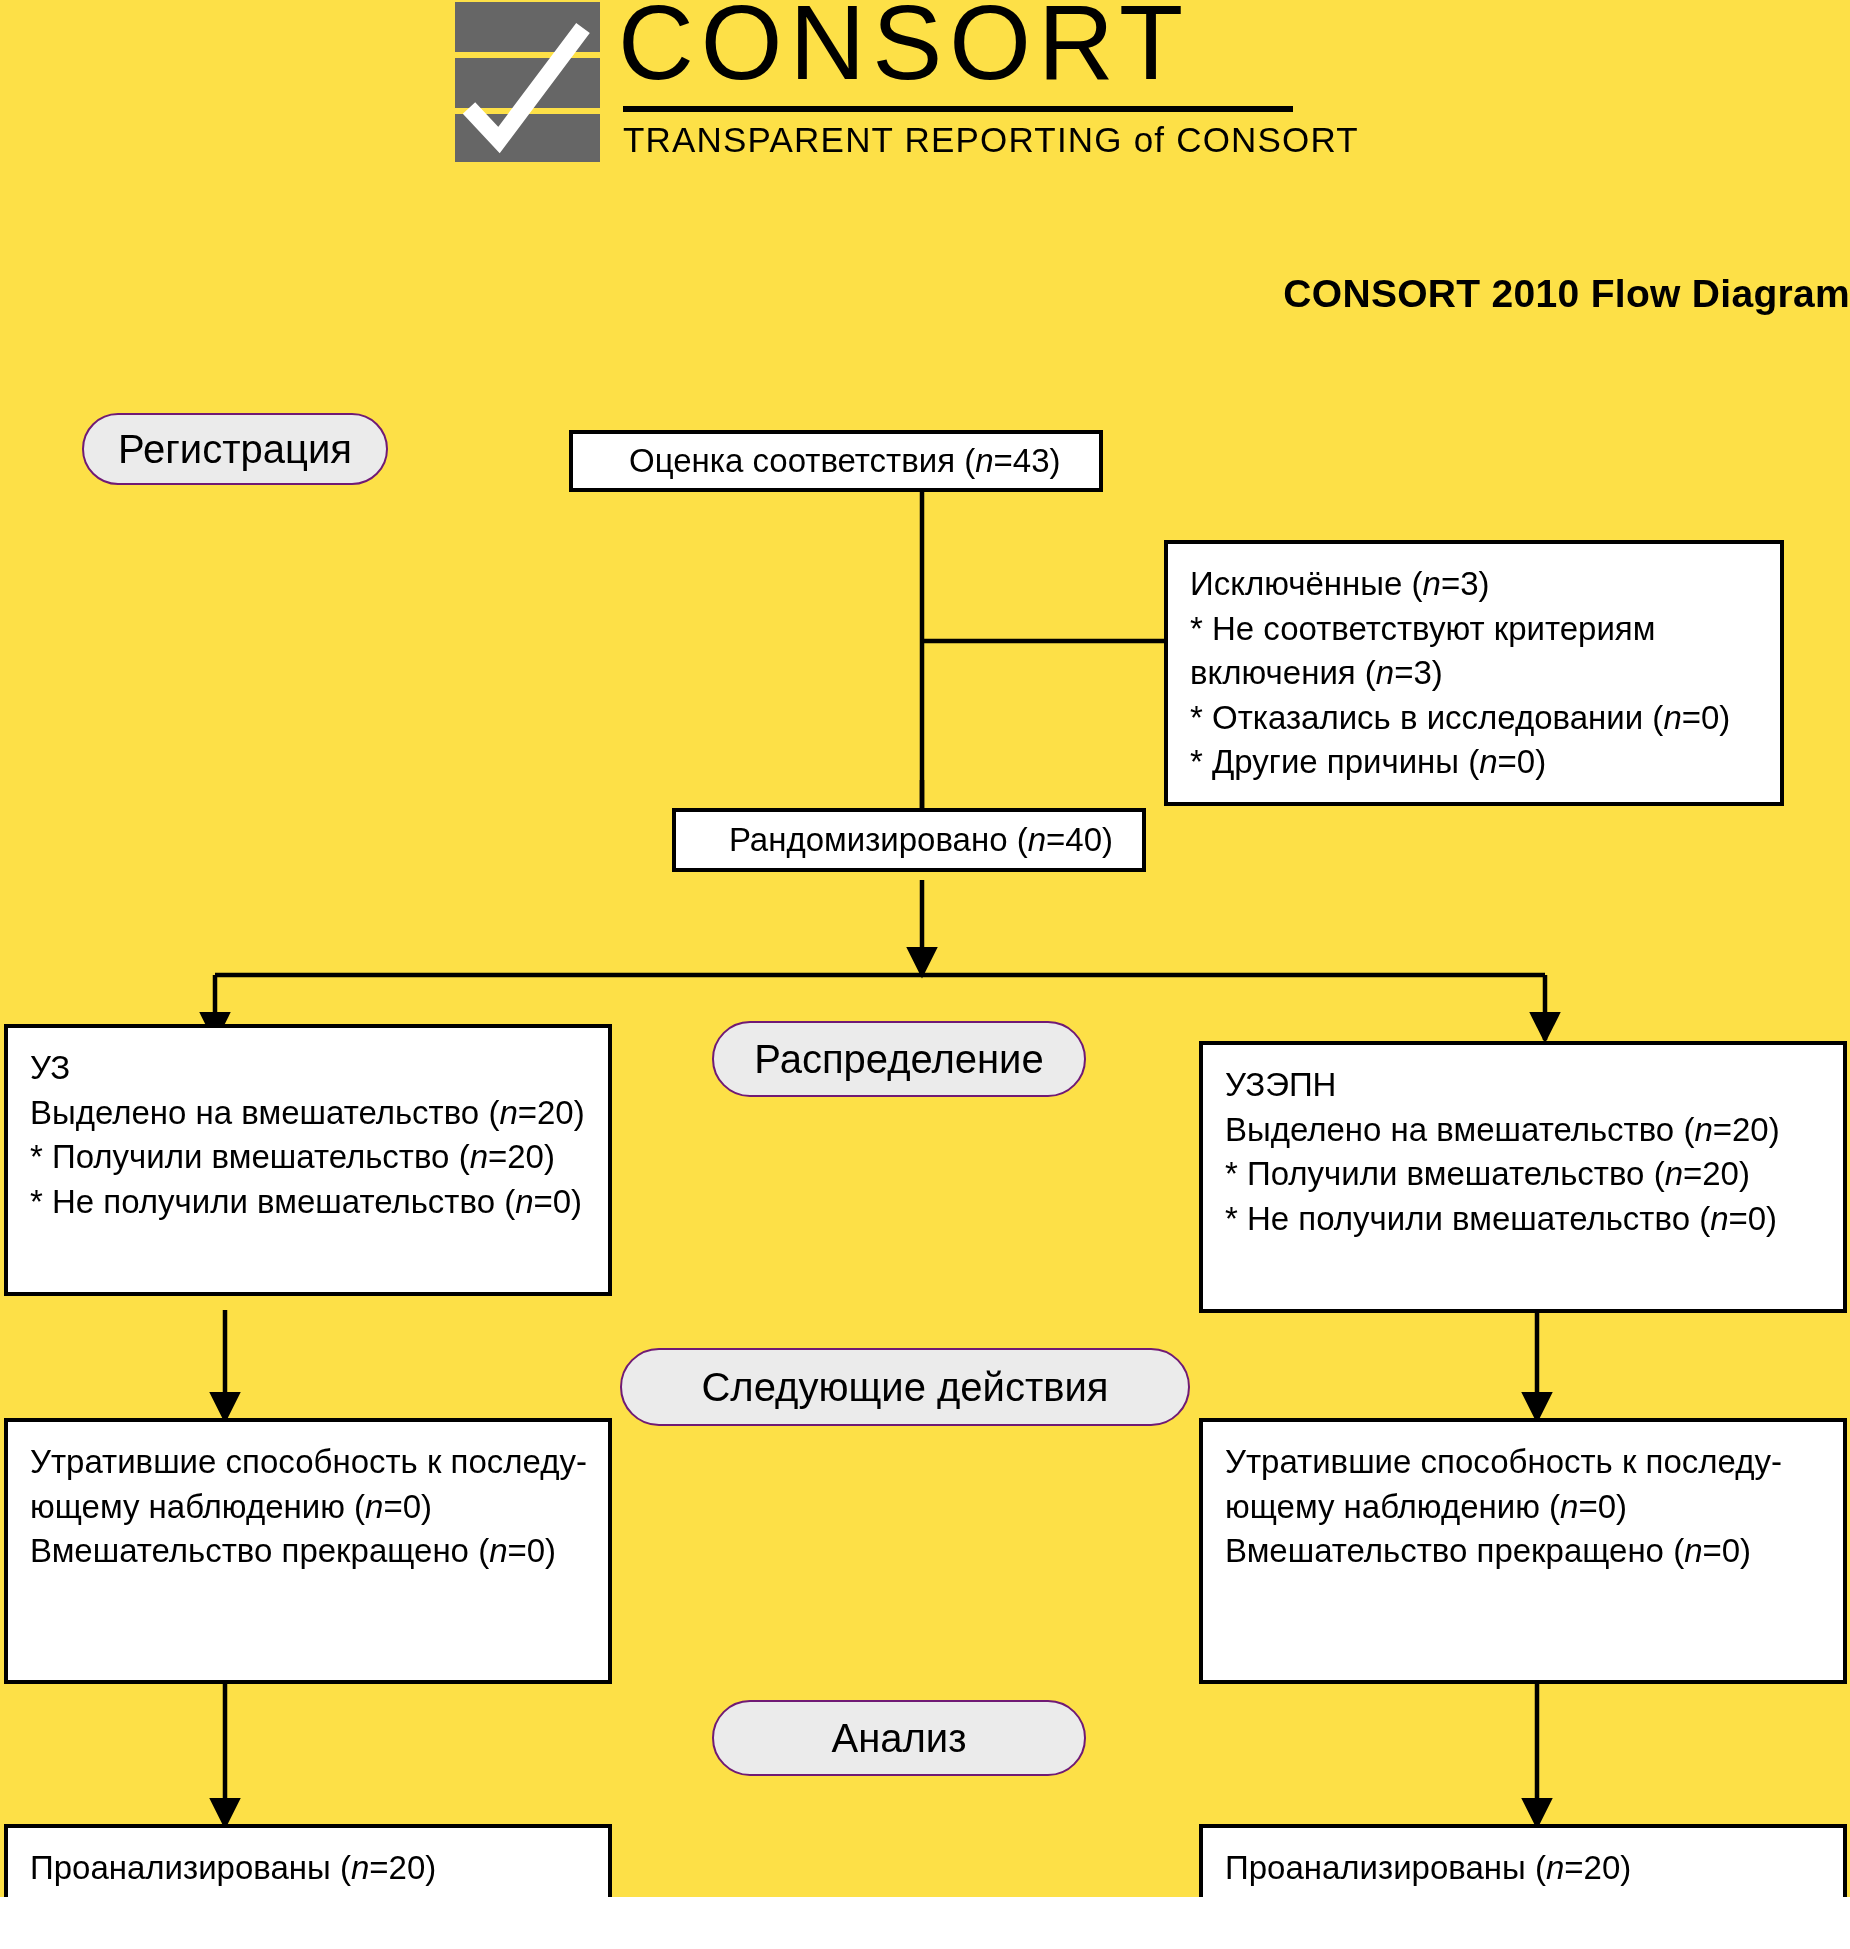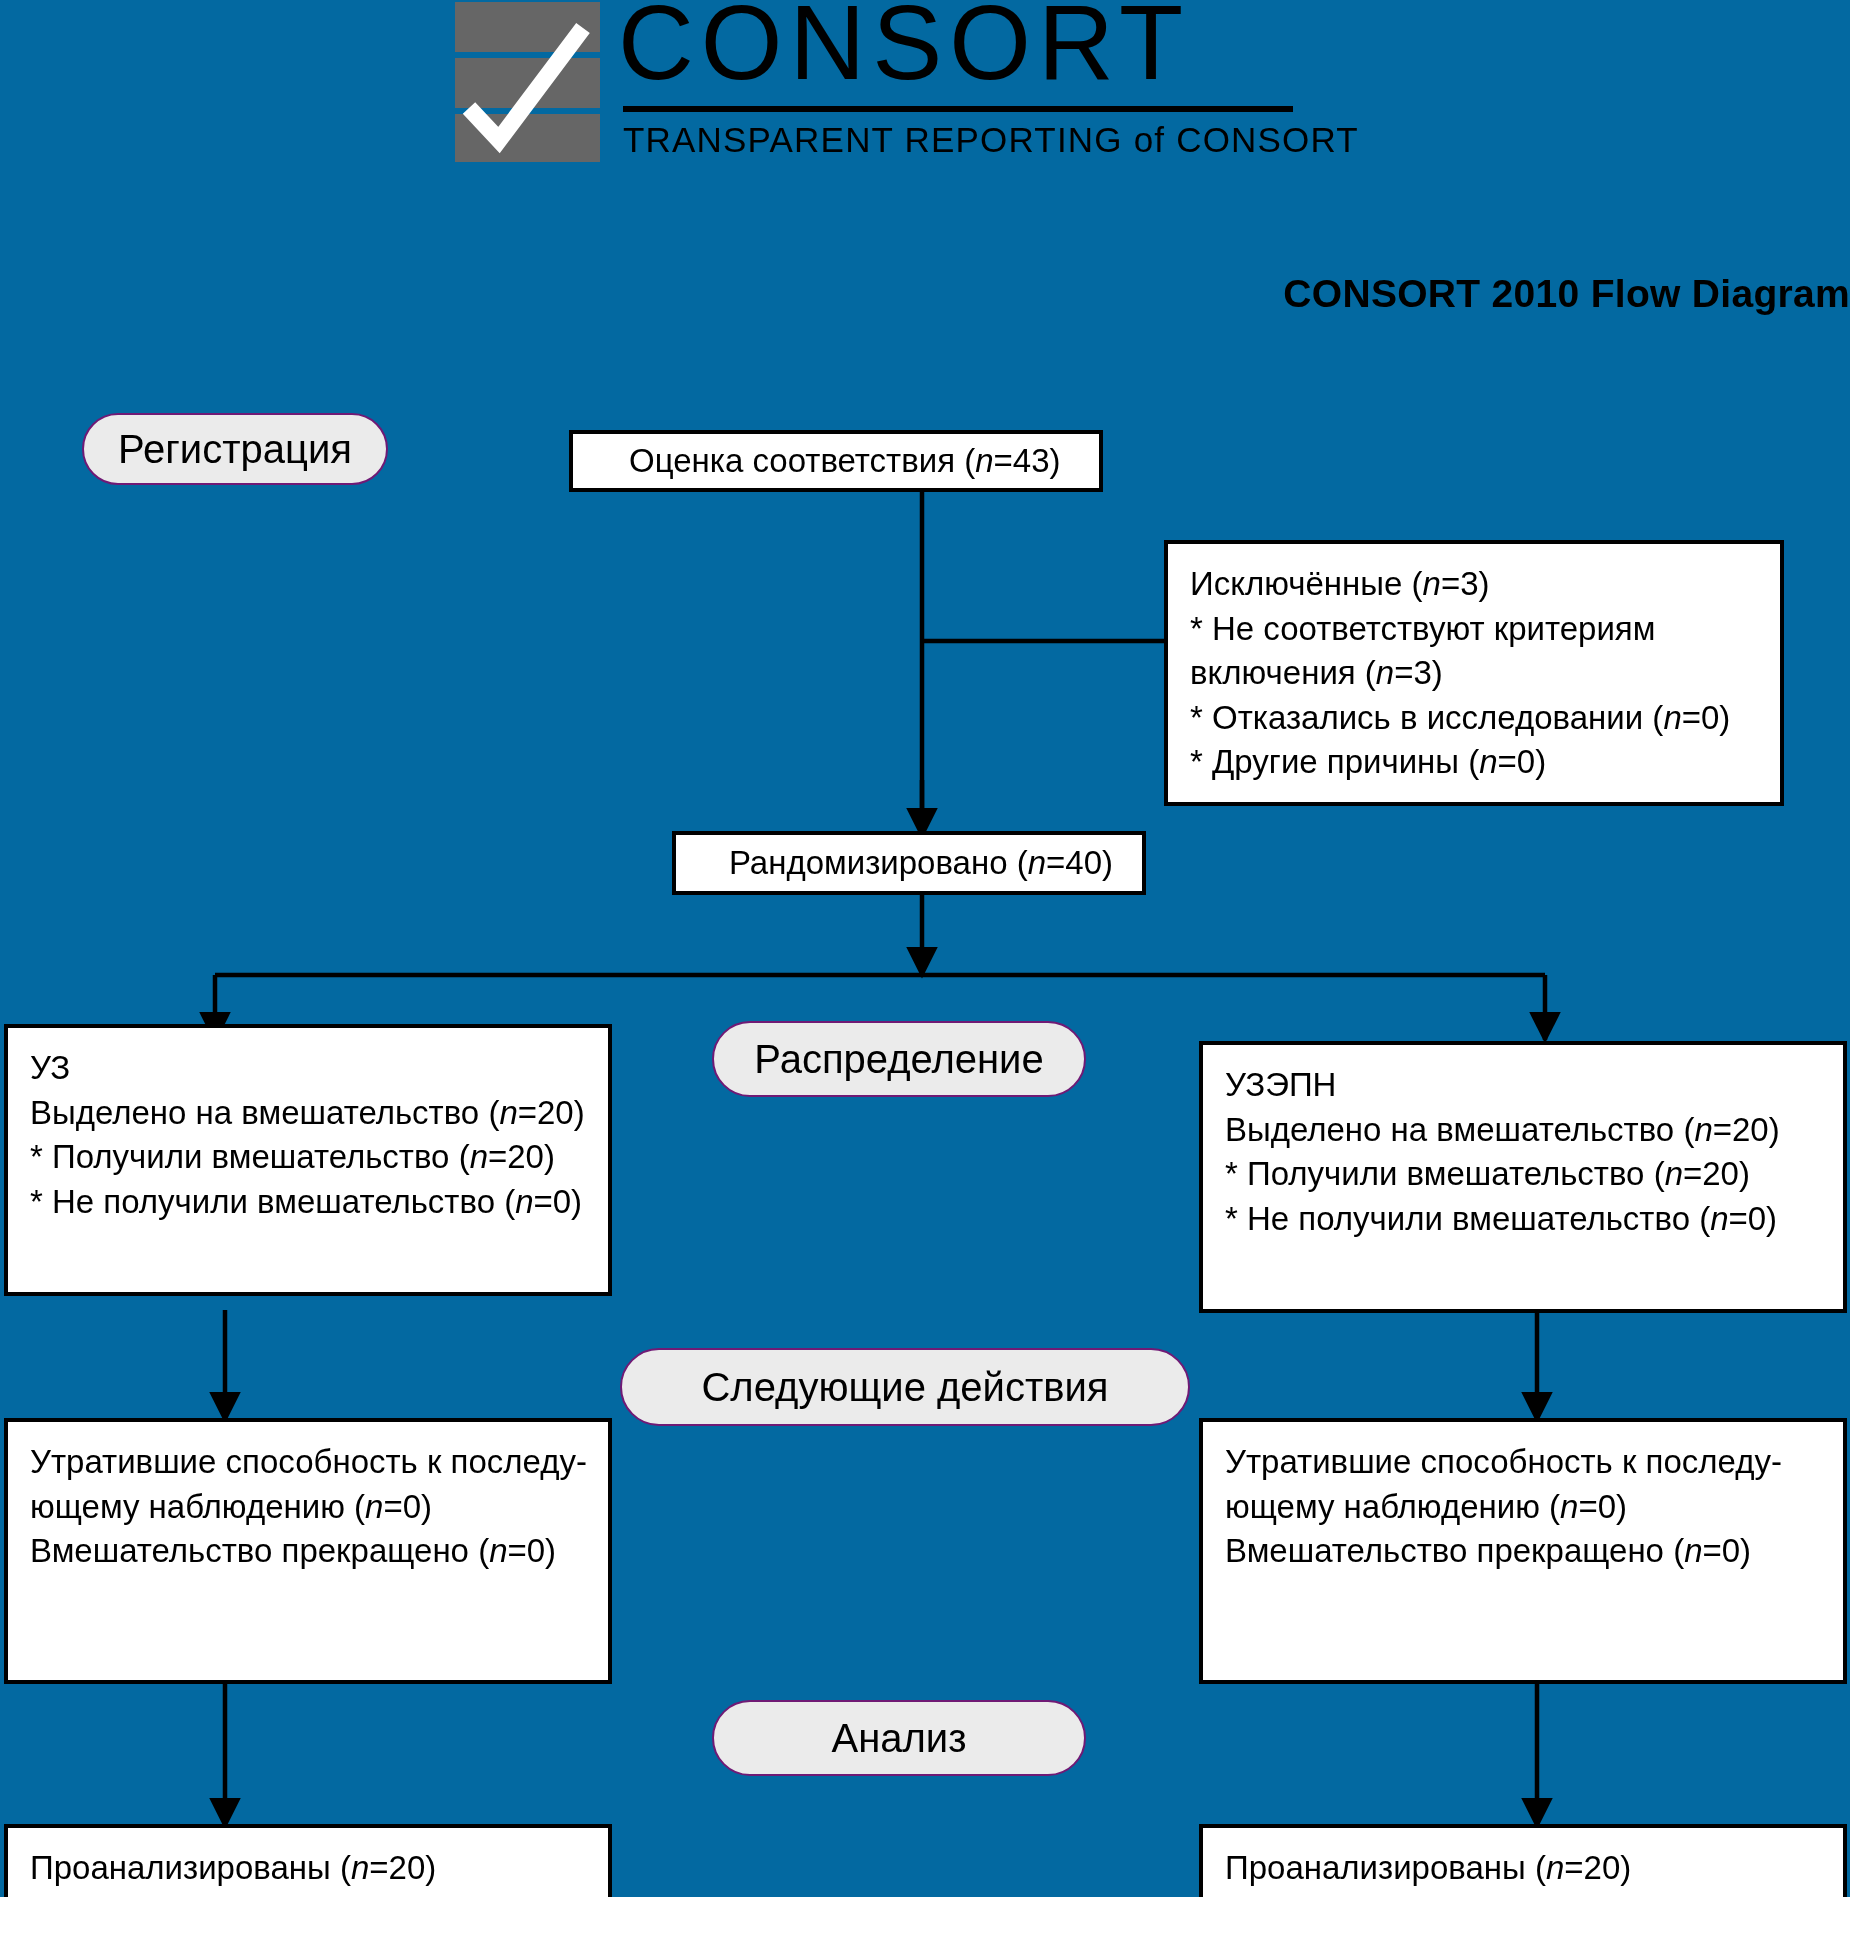"CONSORT" #page { background: #0369a1 -> #fde047 }
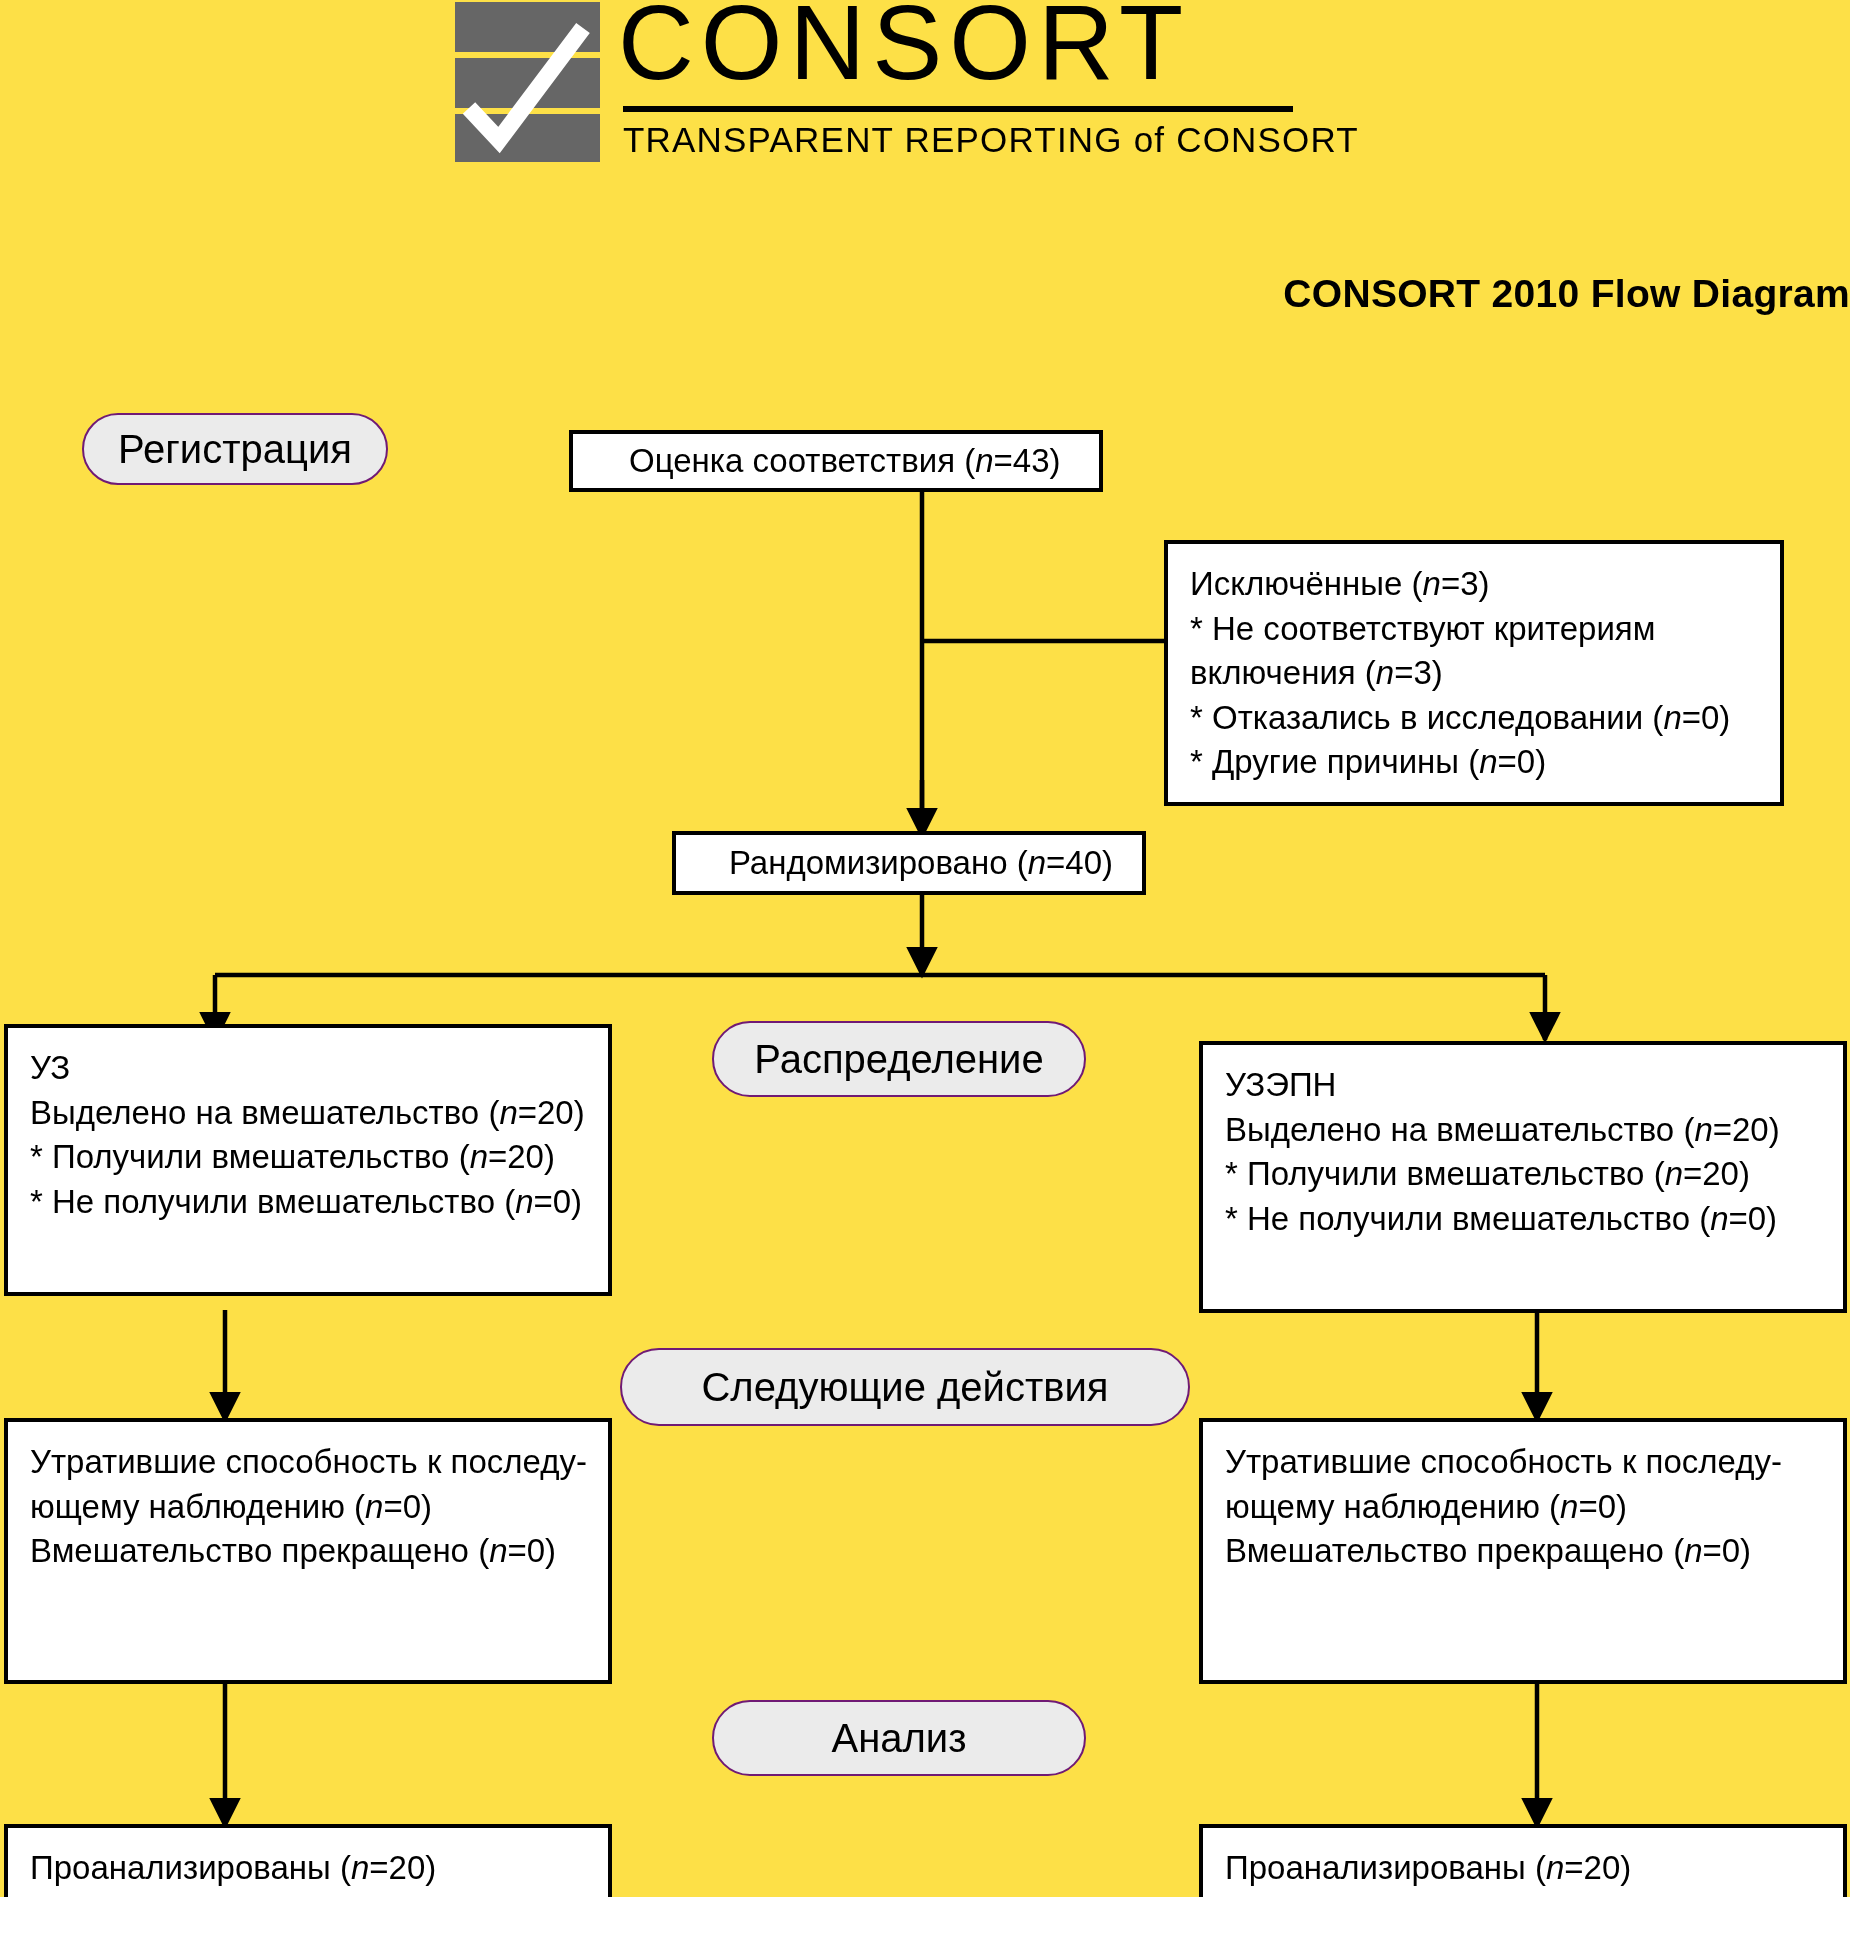"Рандомизировано ( =40)" div.box { top: 831px -> 808px }
